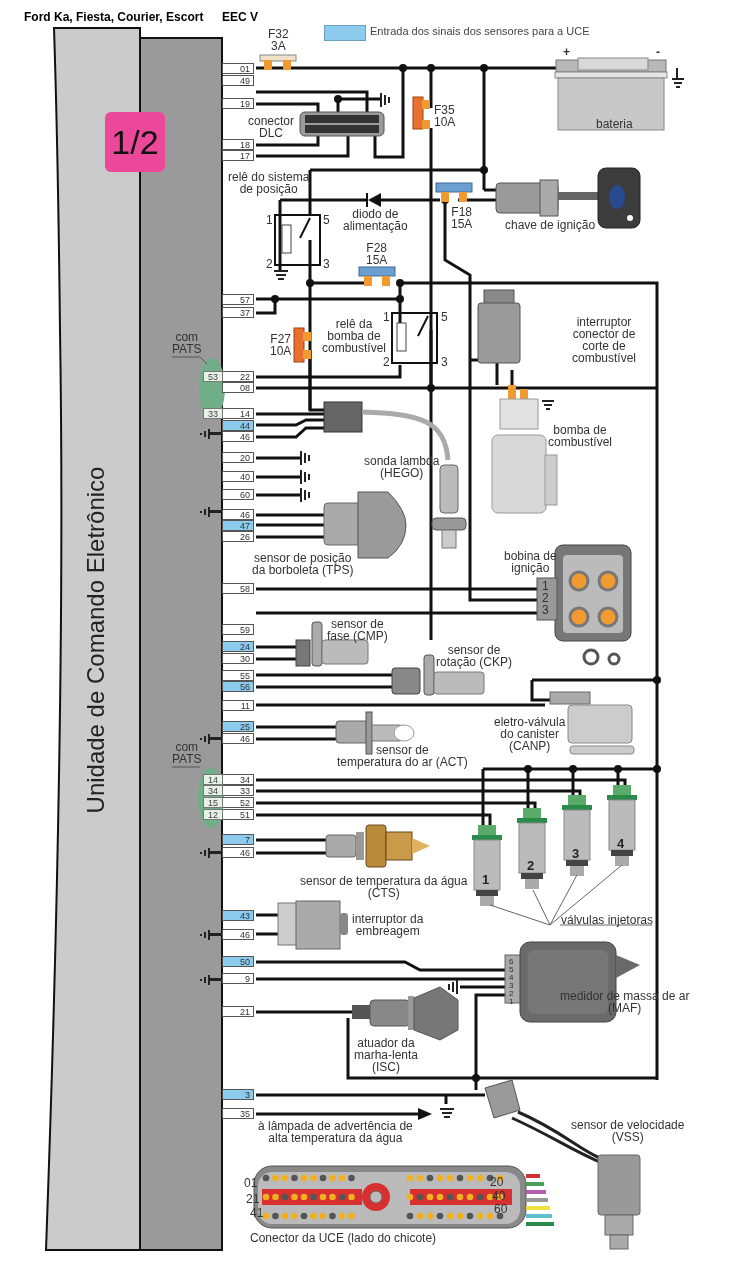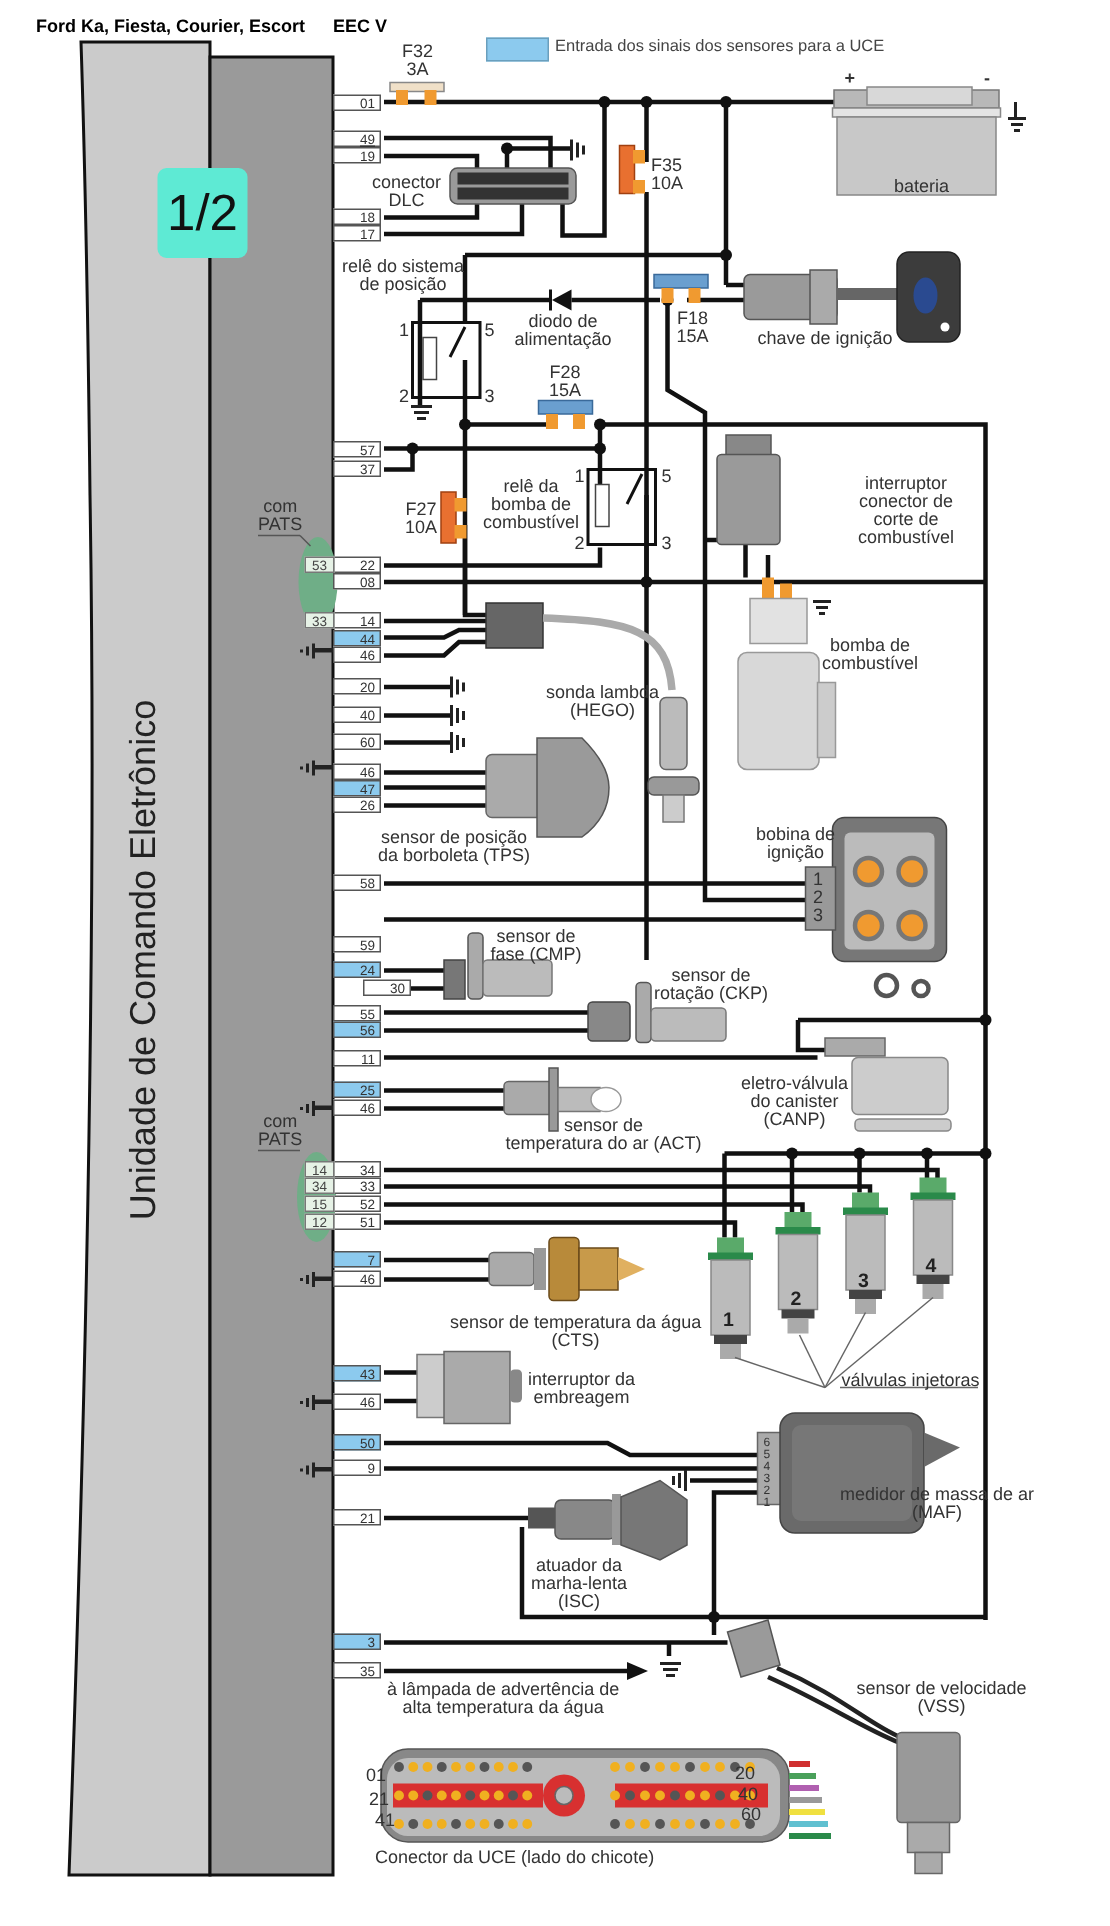"49" div.pin { top: 87px -> 75px }
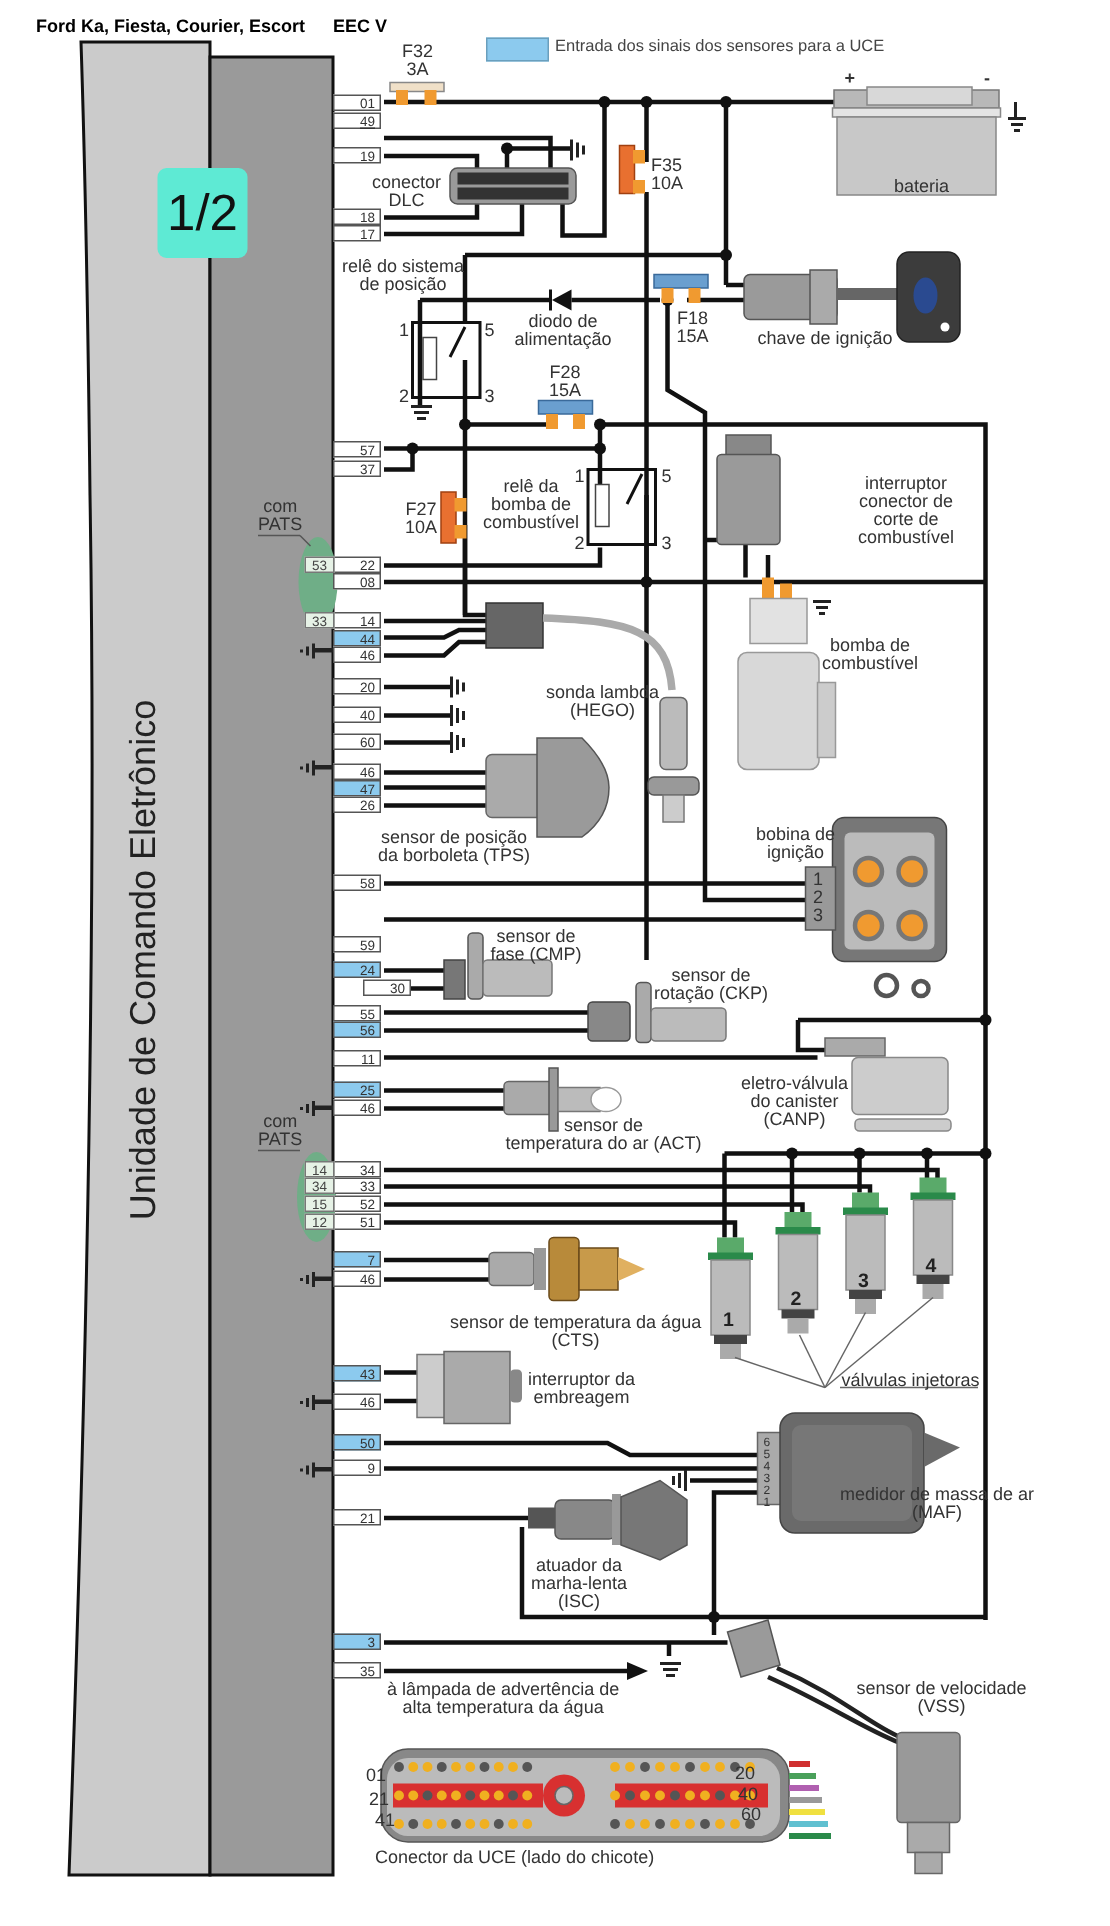"1/2" div.abs { background: #5eead4 -> #ec4899 }
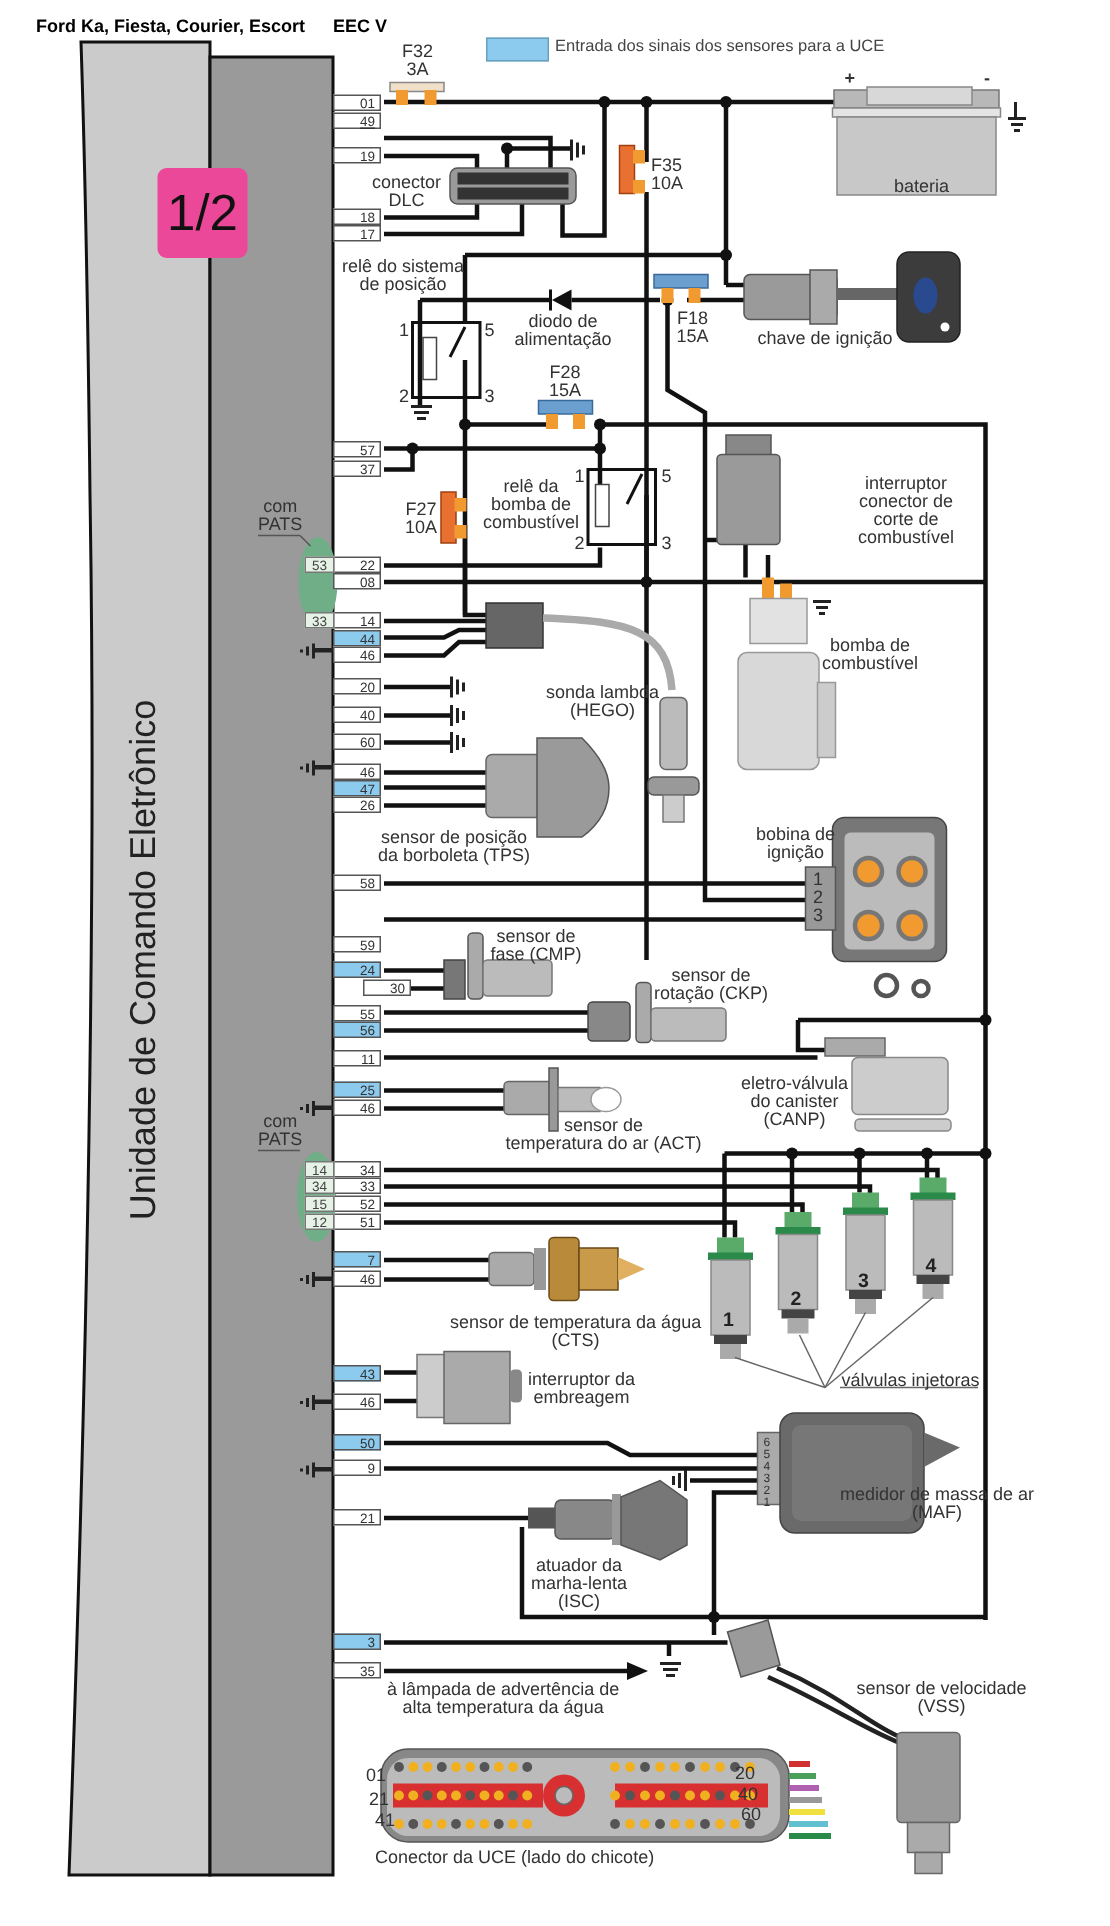"30" div.pin { margin-left: 20px -> none }
